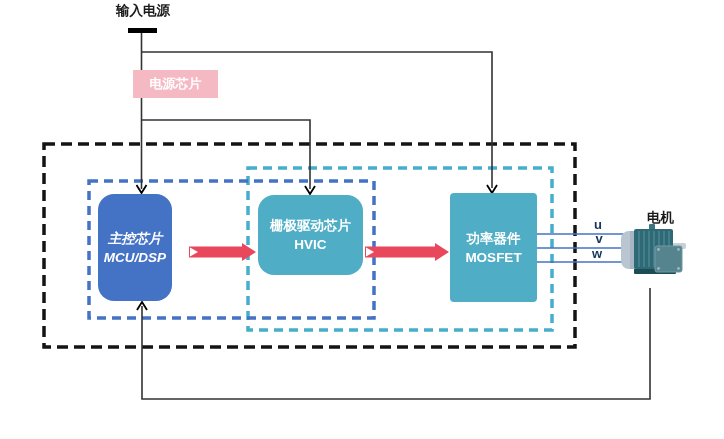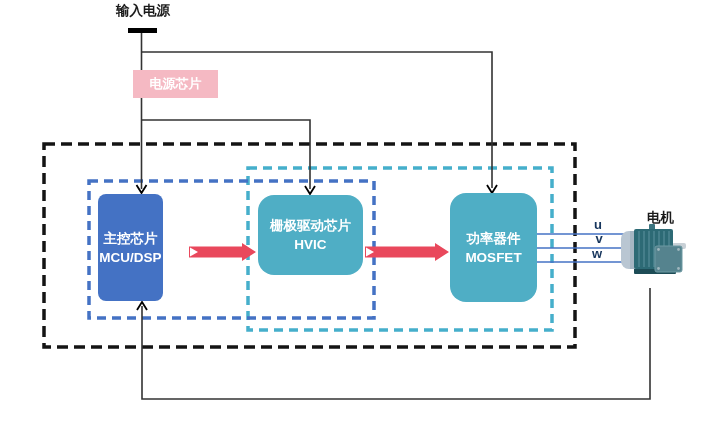"主控芯片" .mcu { border-radius: 8px -> 16px; font-style: none -> italic; width: 65px -> 74px }
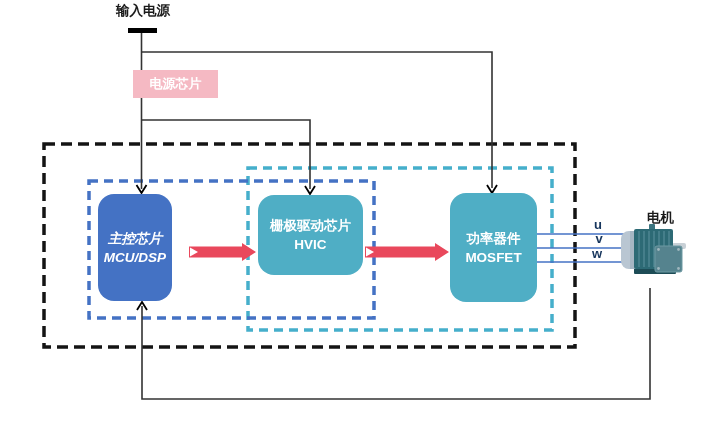"功率器件" .mosfet { border-radius: 16px -> 4px }
